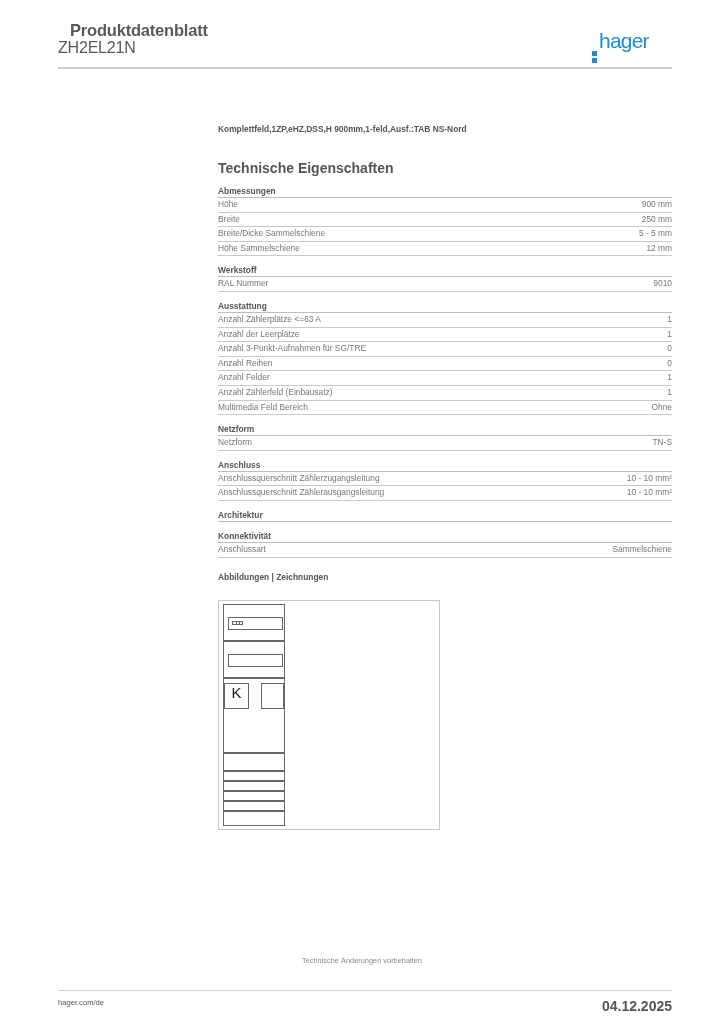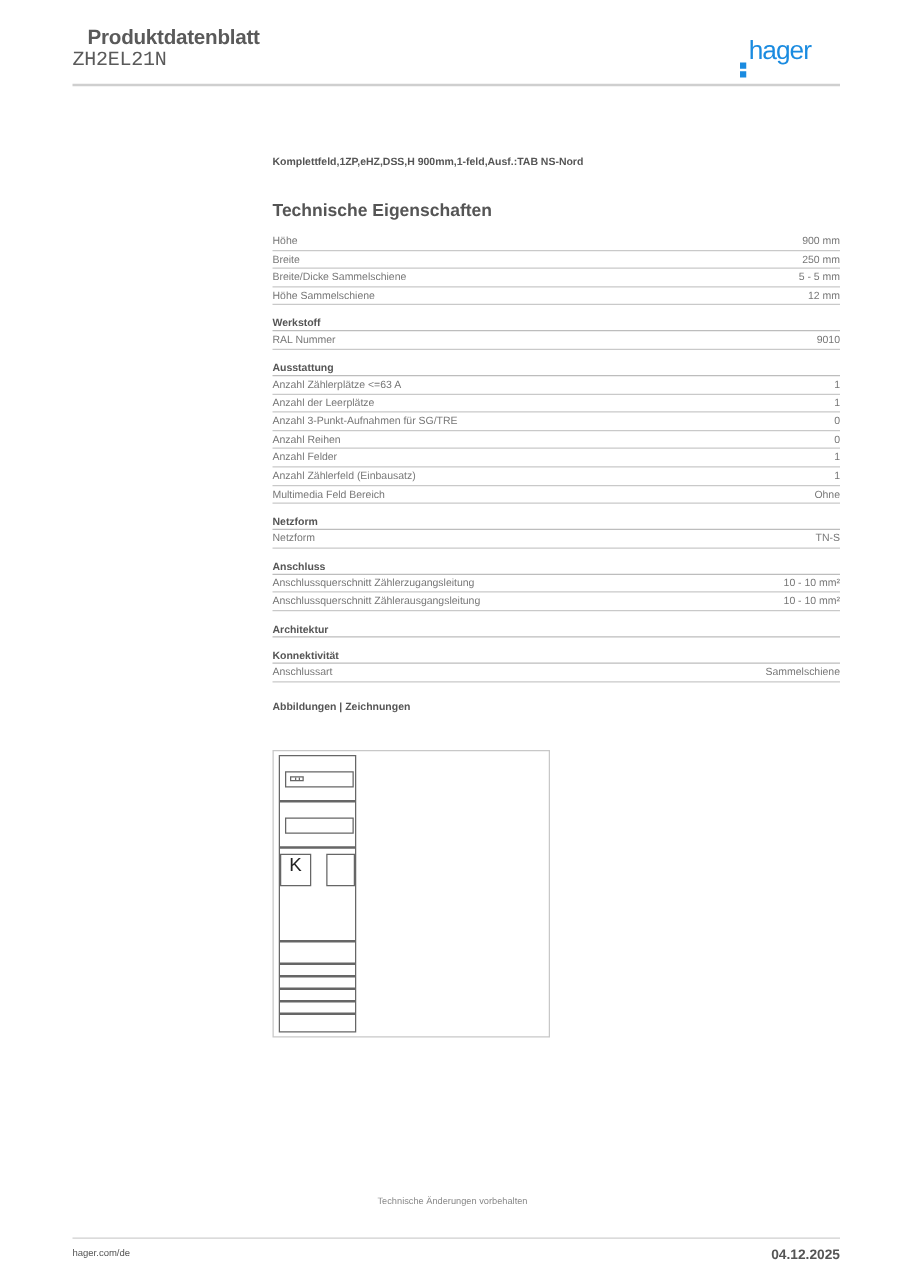"ZH2EL21N" .doc-subtitle { font-family: Liberation Mono, monospace -> none }
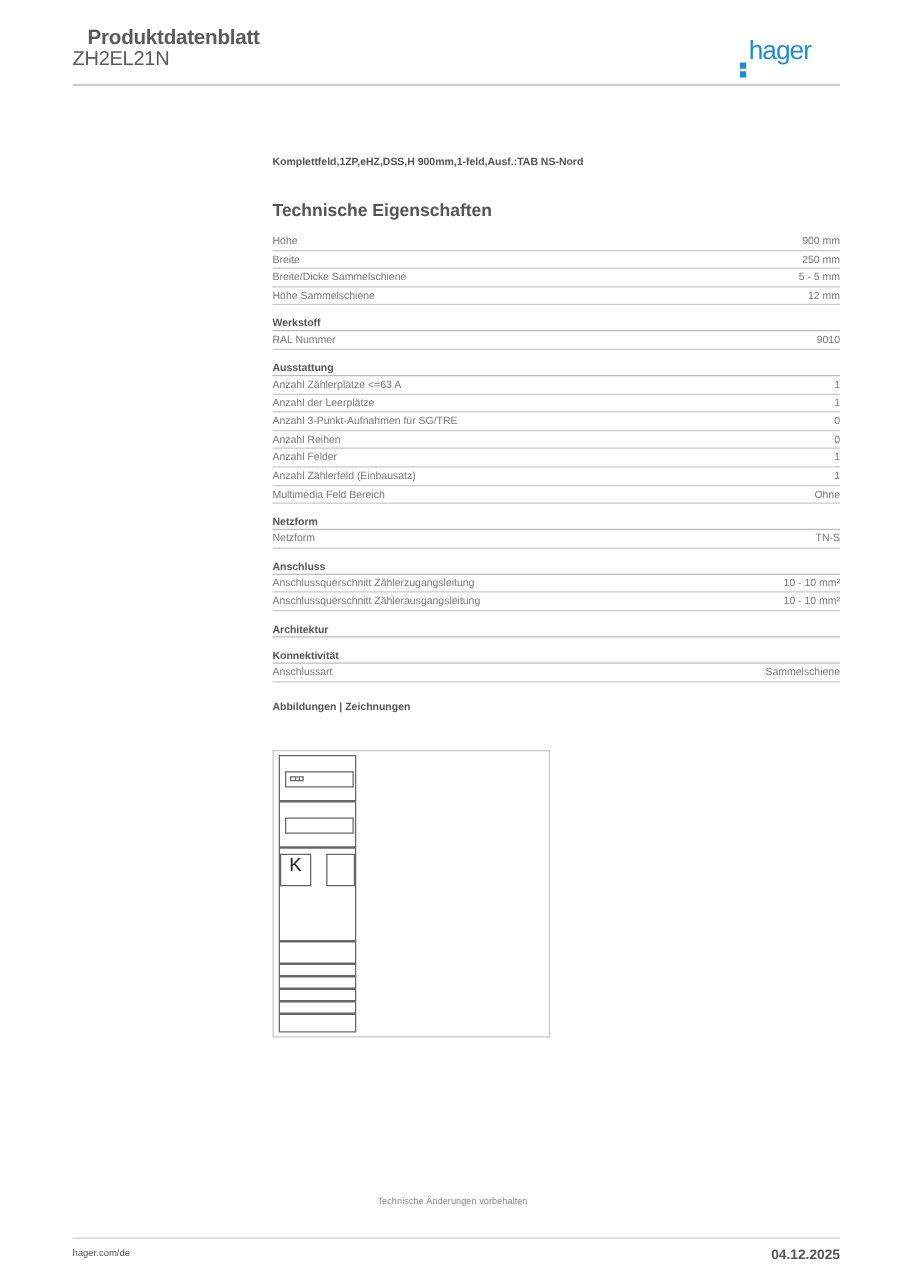"Abmessungen" div.group-head { html: none -> <div>Abmessungen</div> }
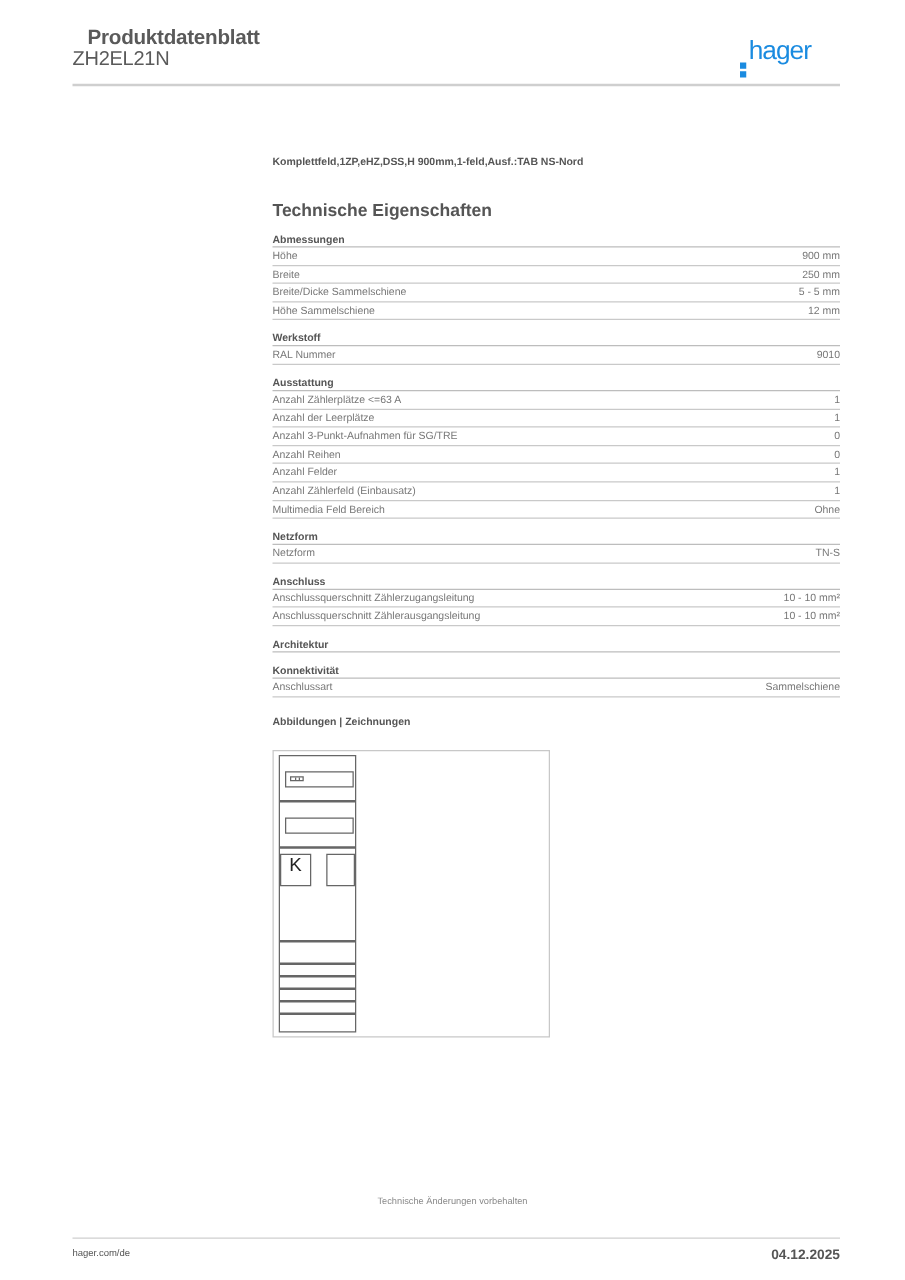"04.12.2025" .footer-right { font-size: 11px -> 14px }
